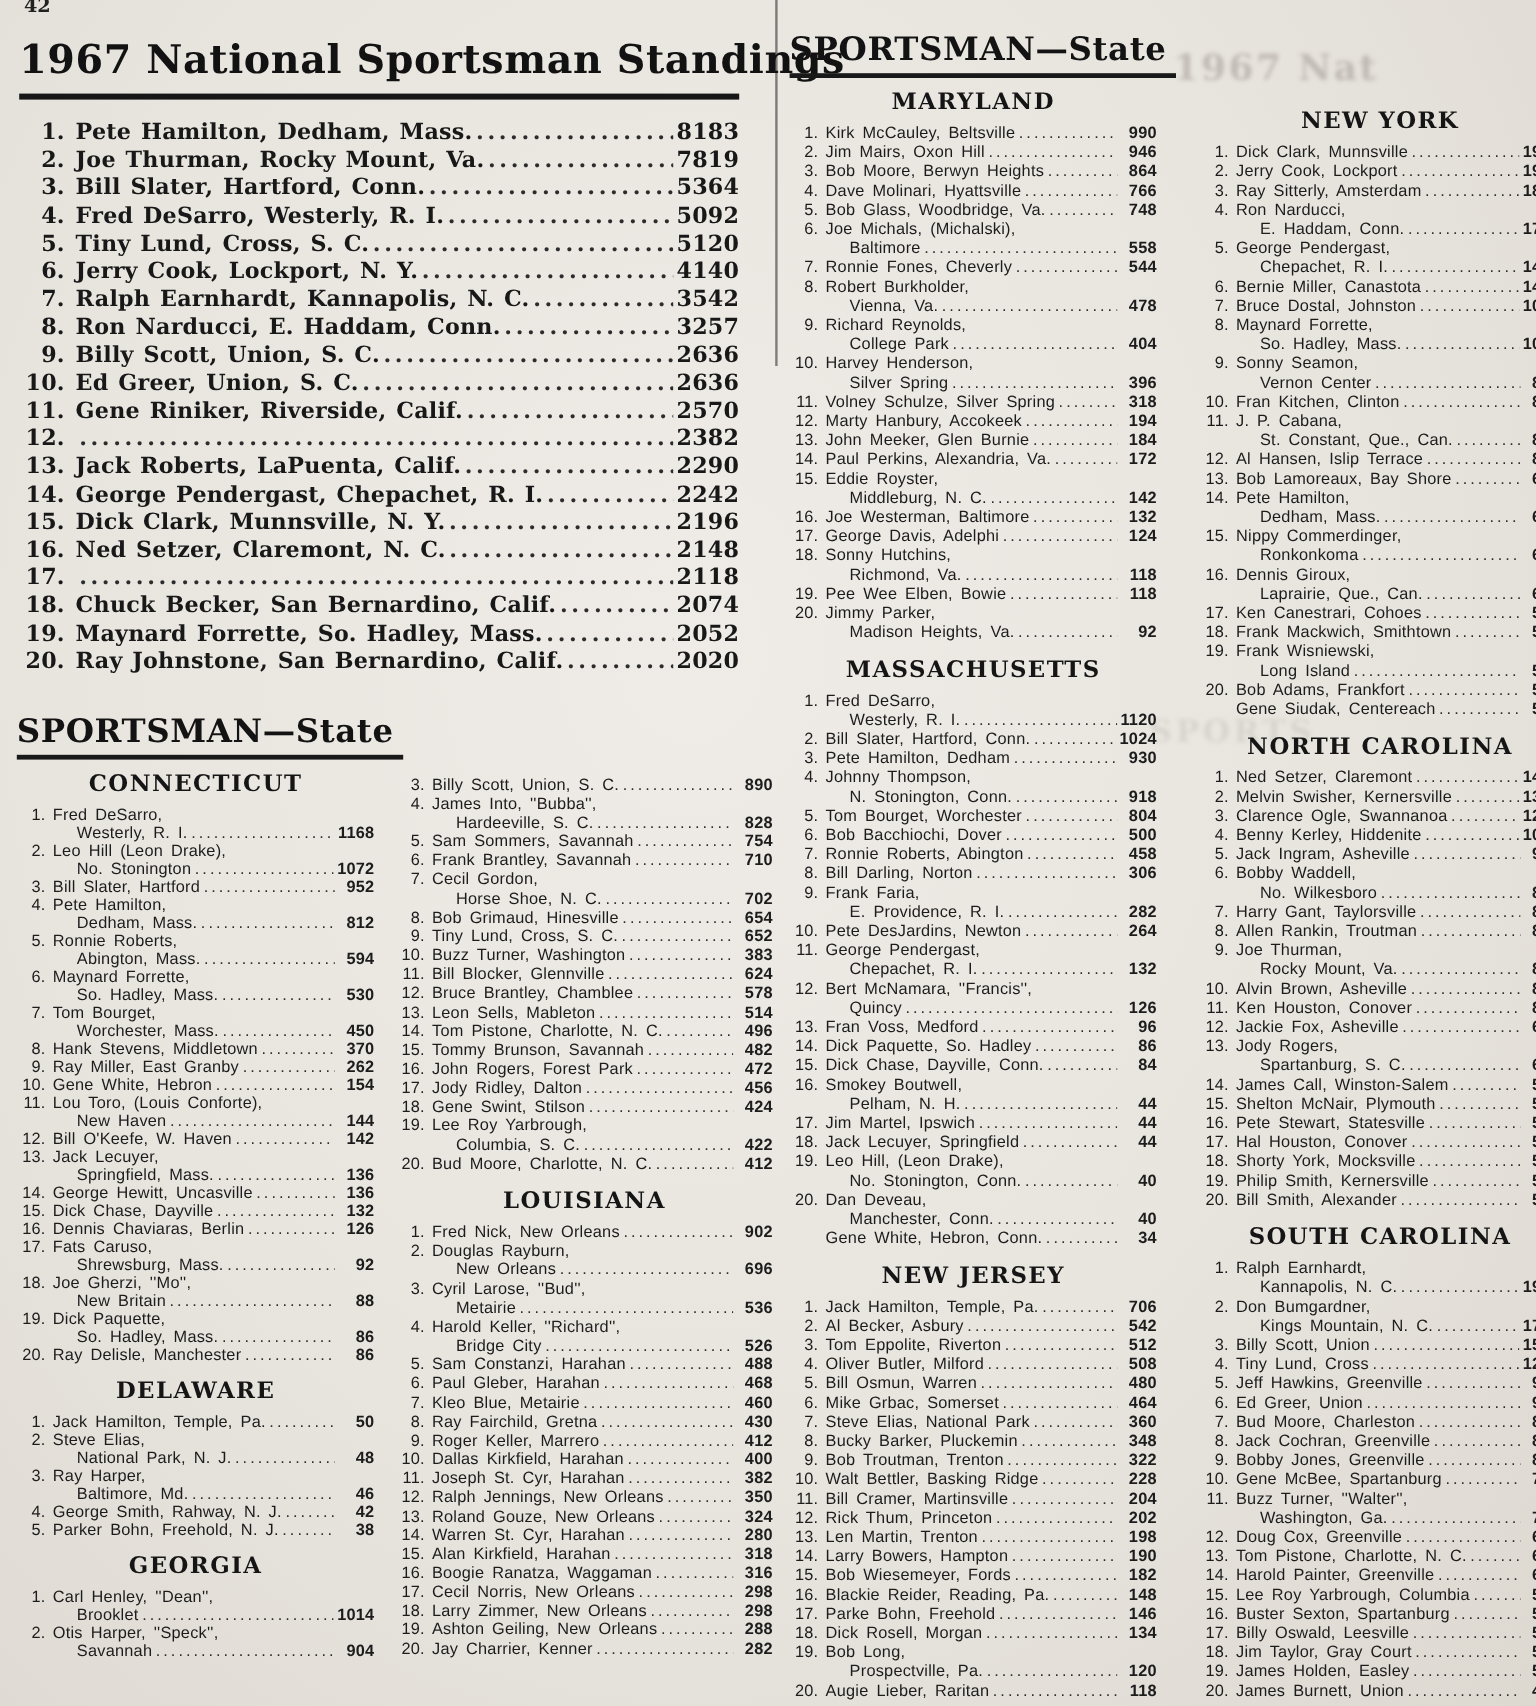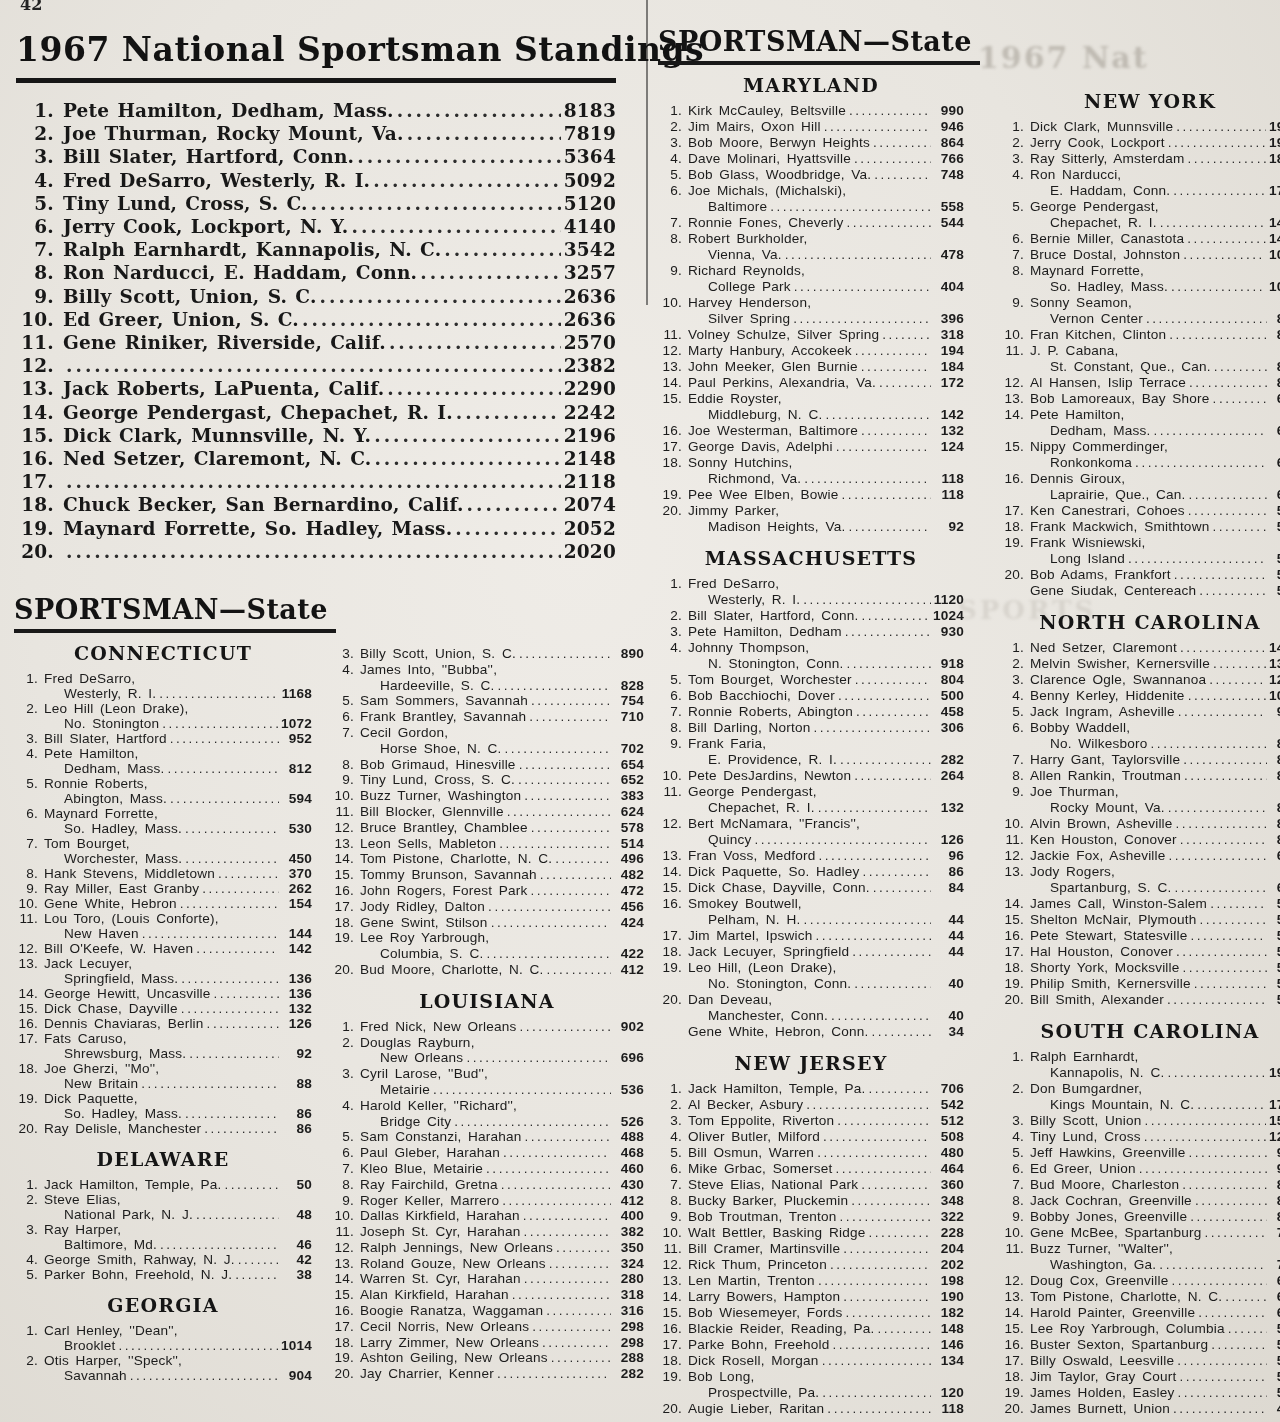"Ray Johnstone, San Bernardino, Calif." span.txt { html: none -> <span>Ray Johnstone, San Bernardino, Calif.</span> }
